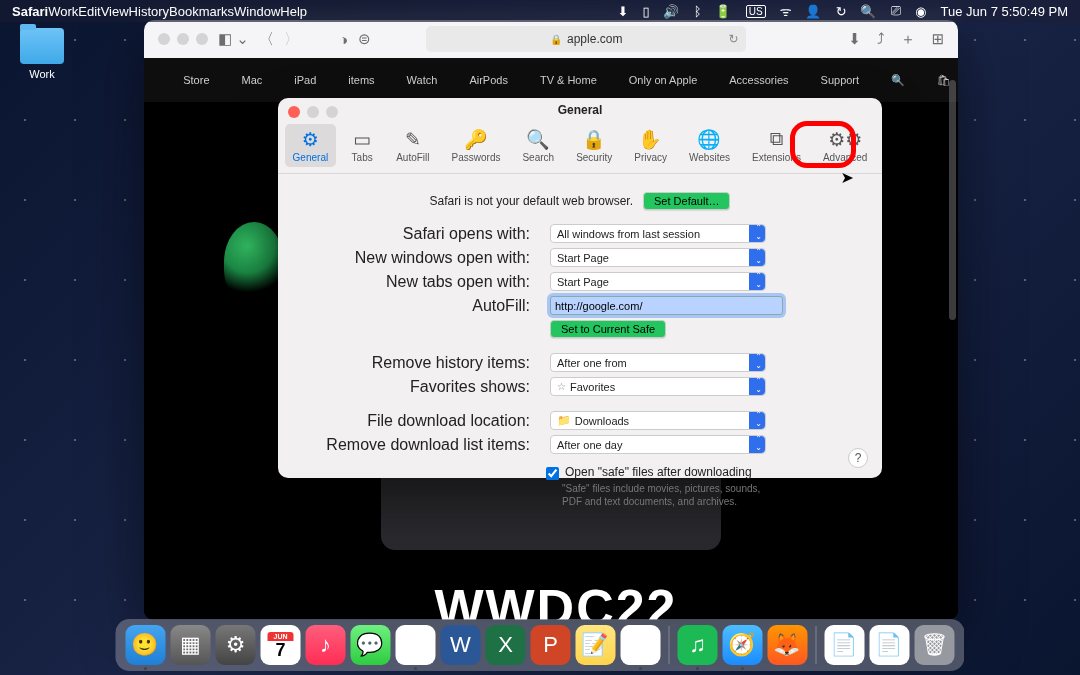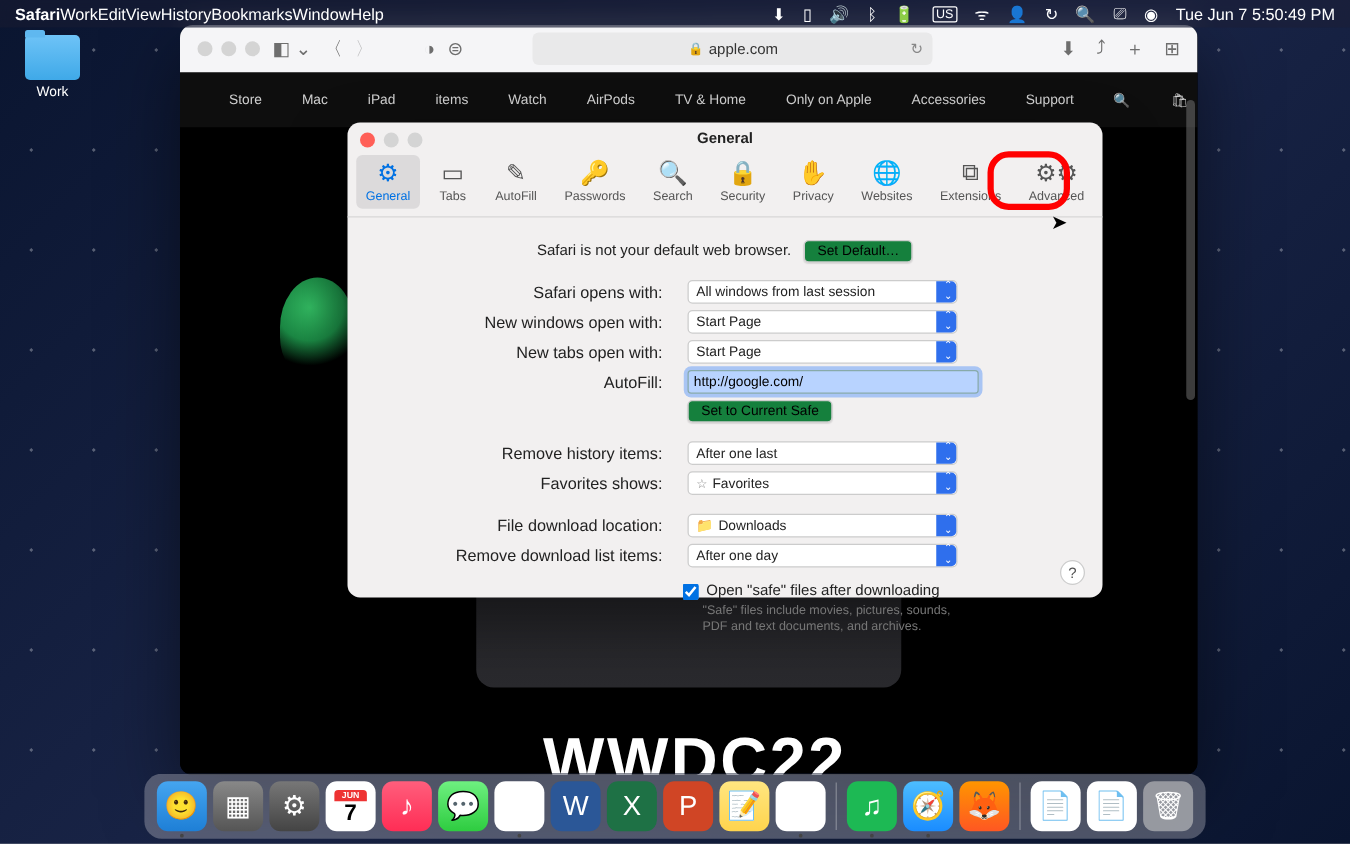"Set Default…" .mac-btn { background: #15803d -> #22c55e }
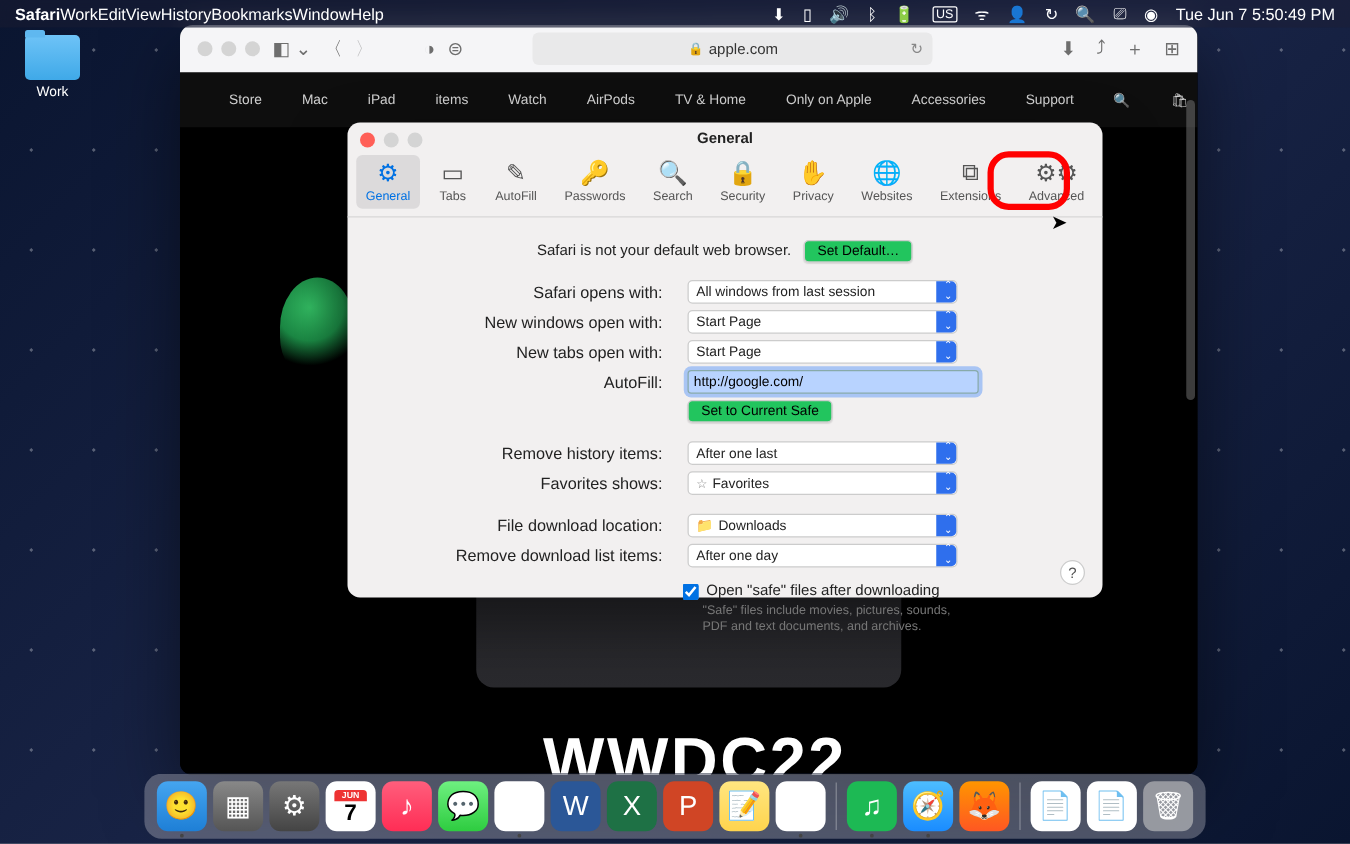"Safari opens with:" .prefs-row .lbl { font-size: 13px -> 16px }
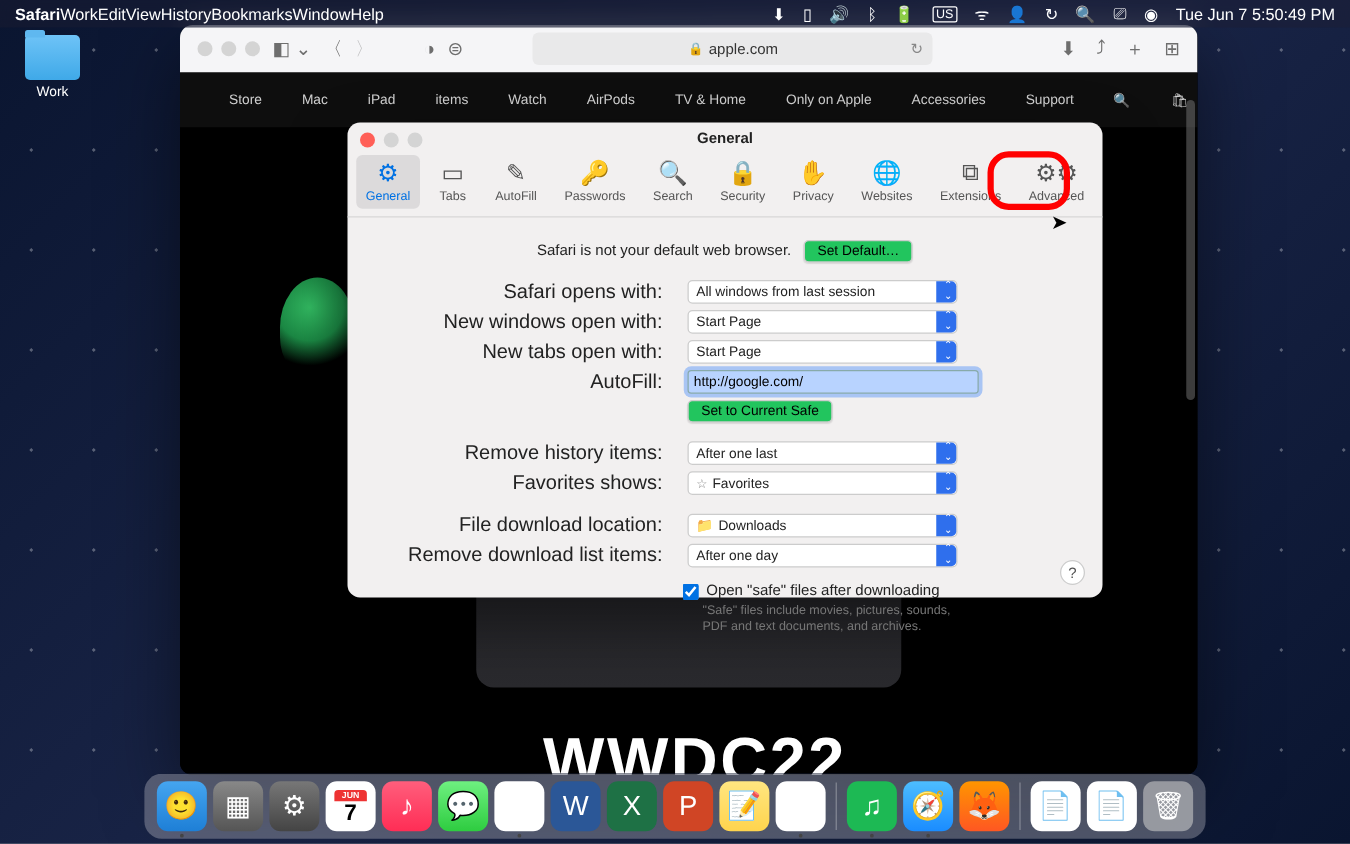"After one last" span { text: last -> from }
